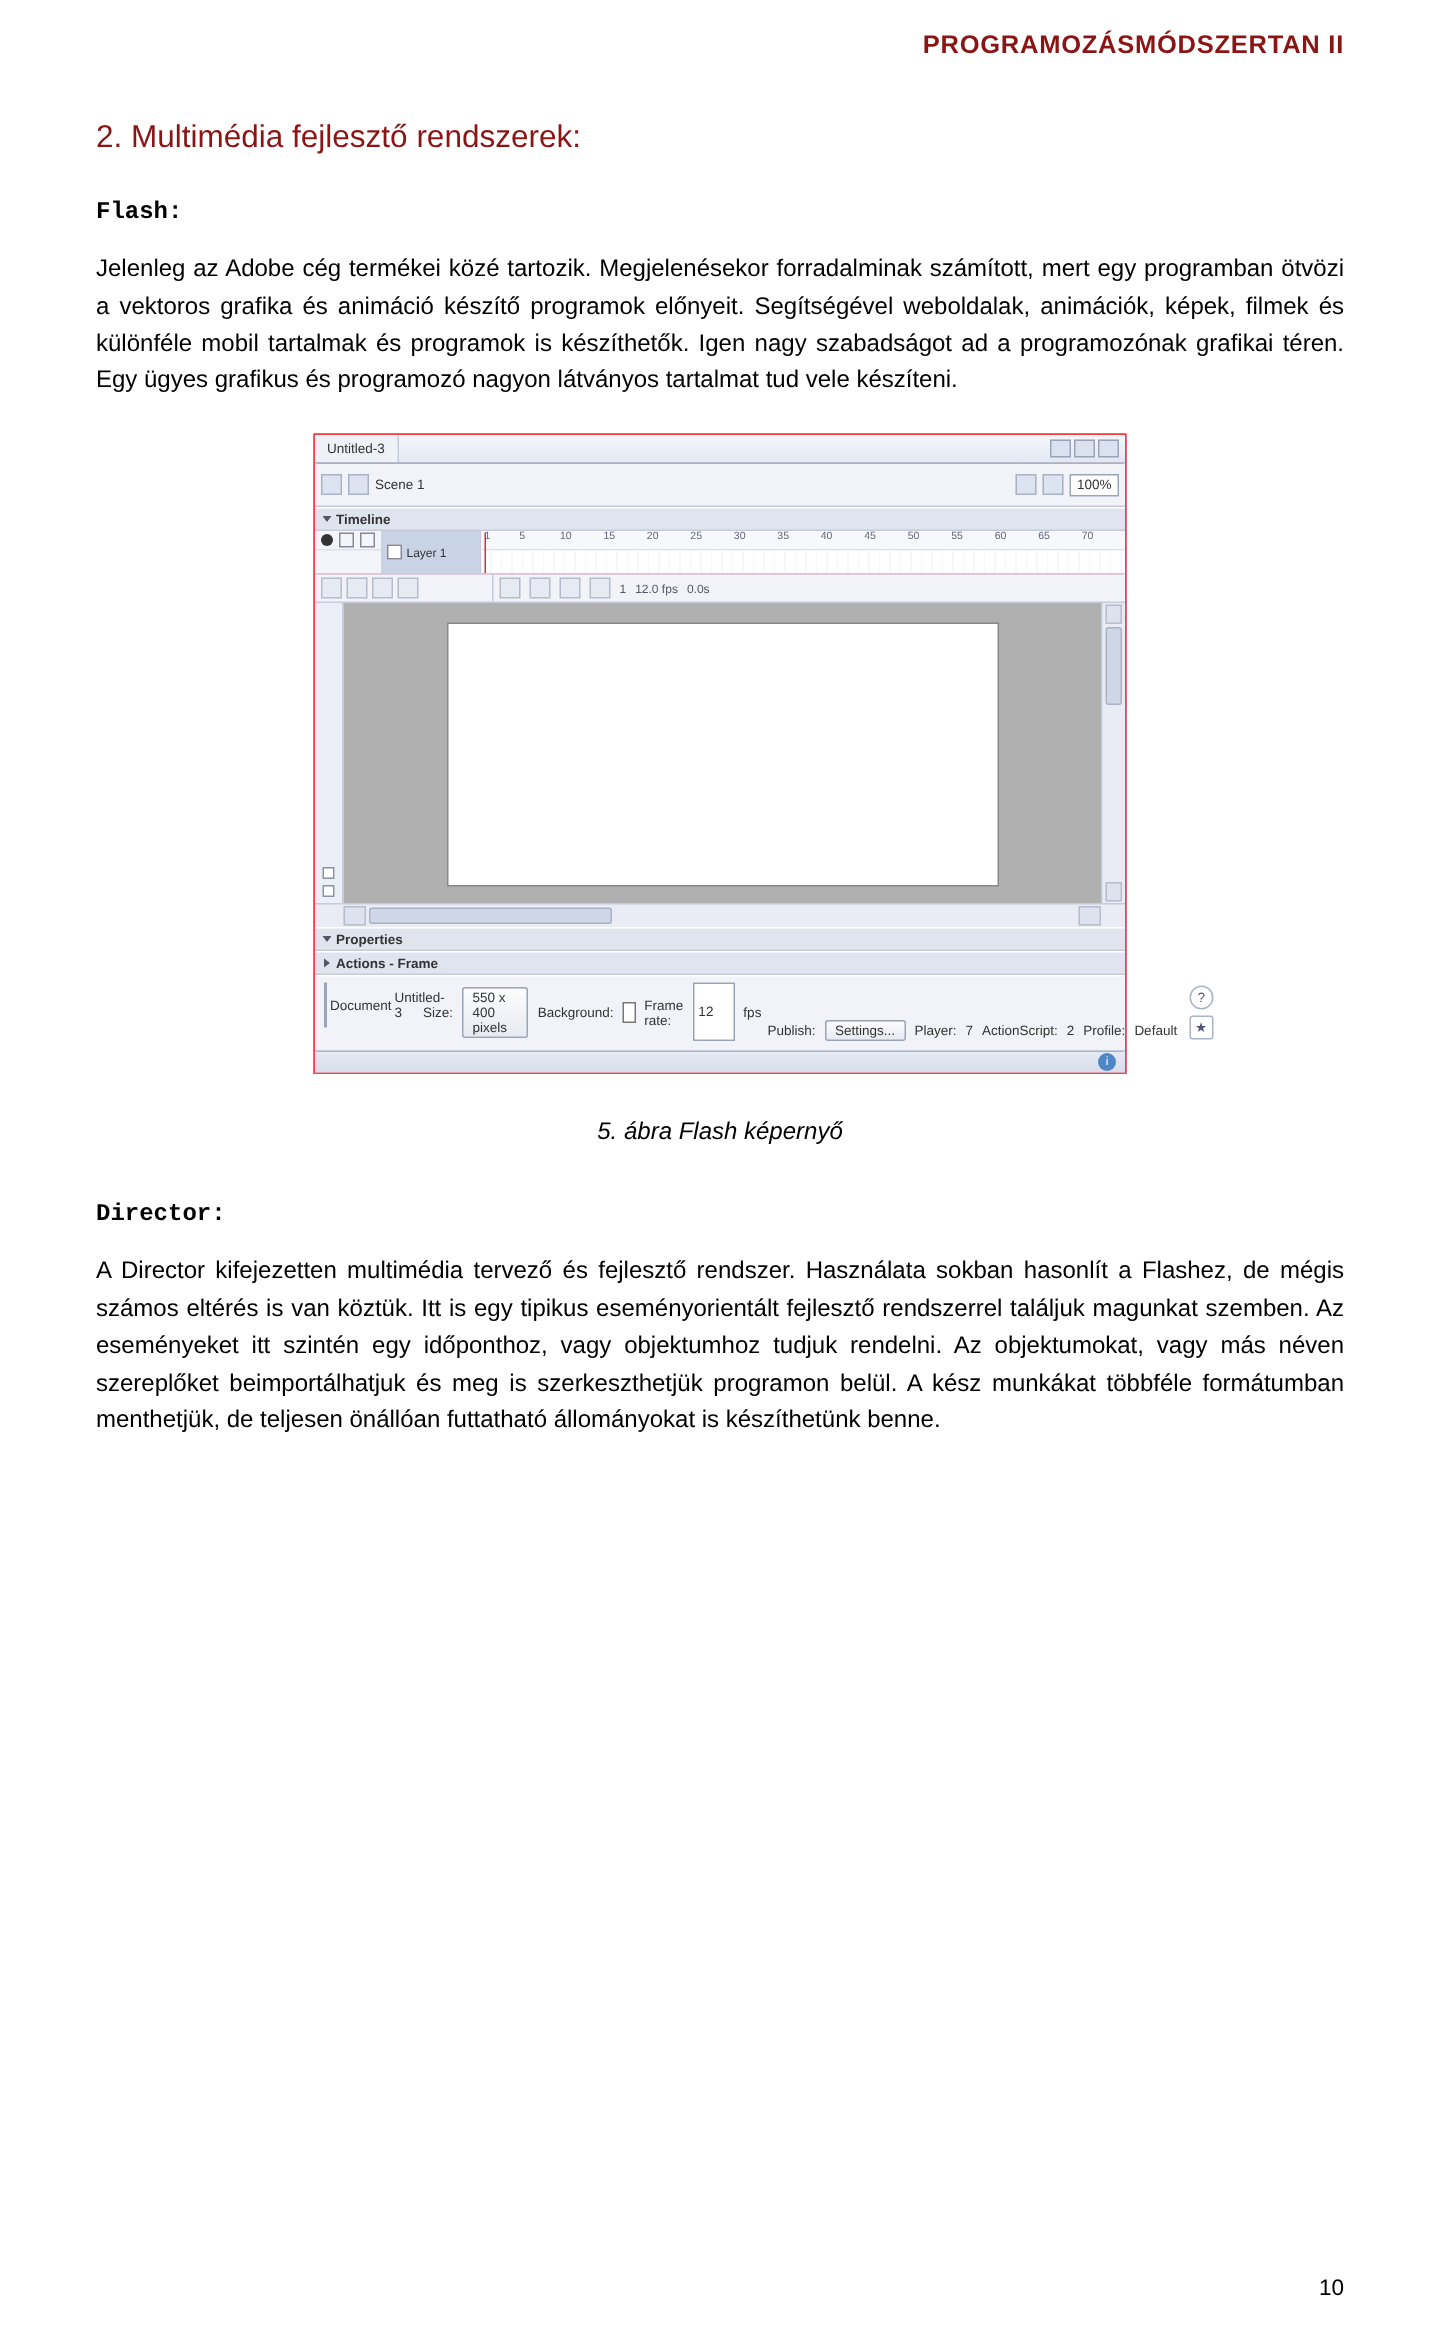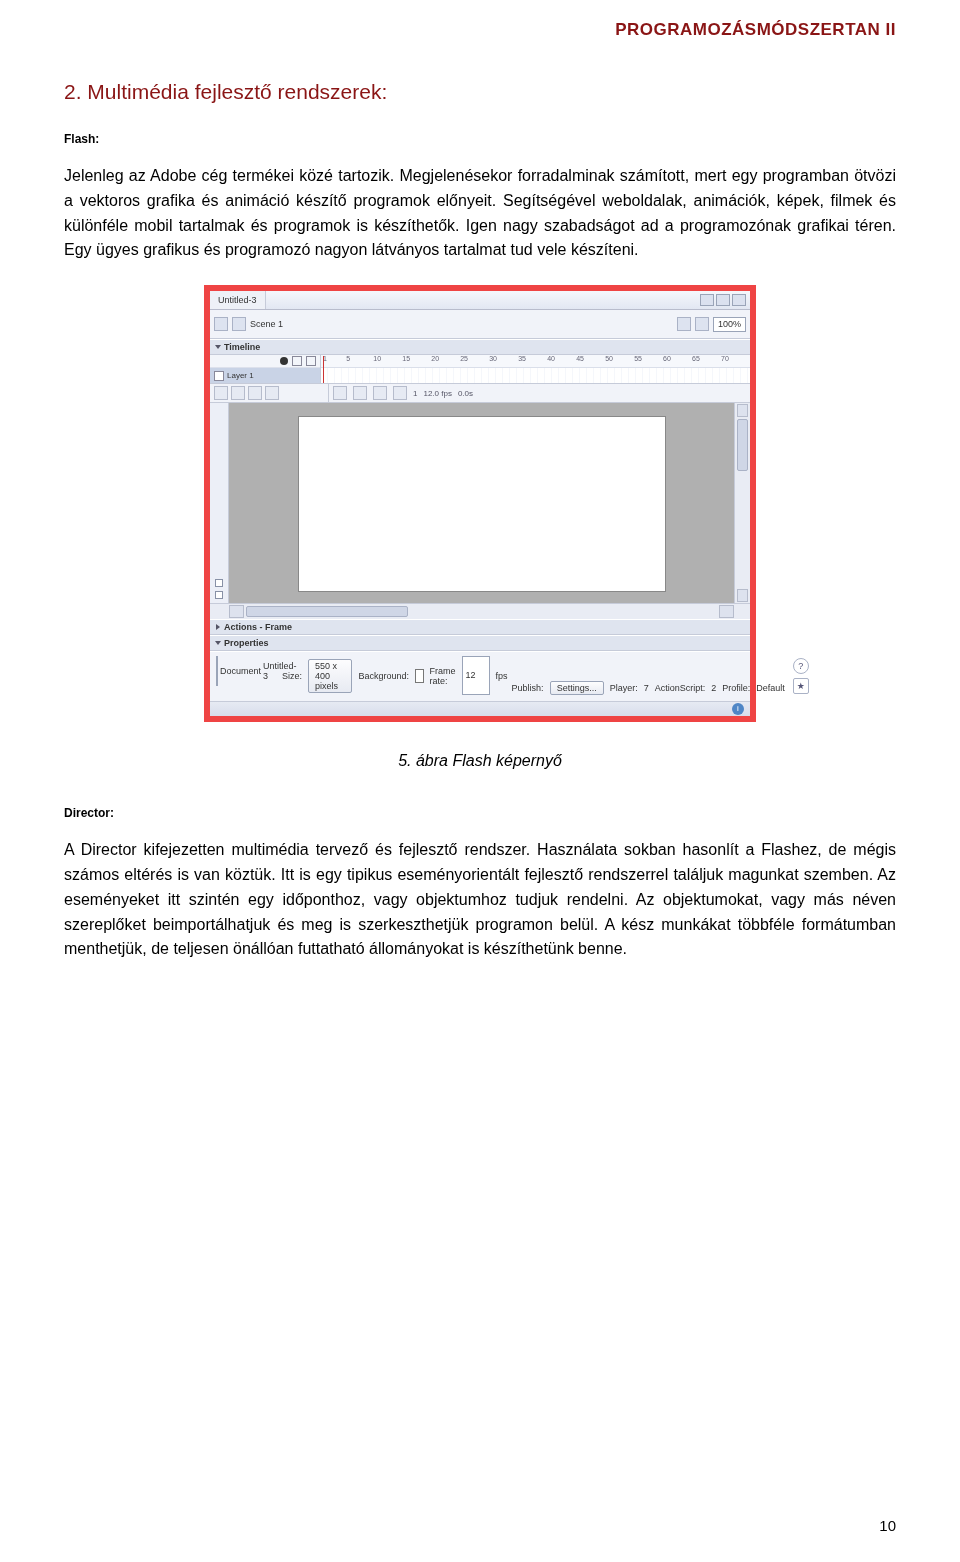"Flash:" .subhead { font-family: none -> Liberation Mono, monospace; font-size: 12px -> 16px }
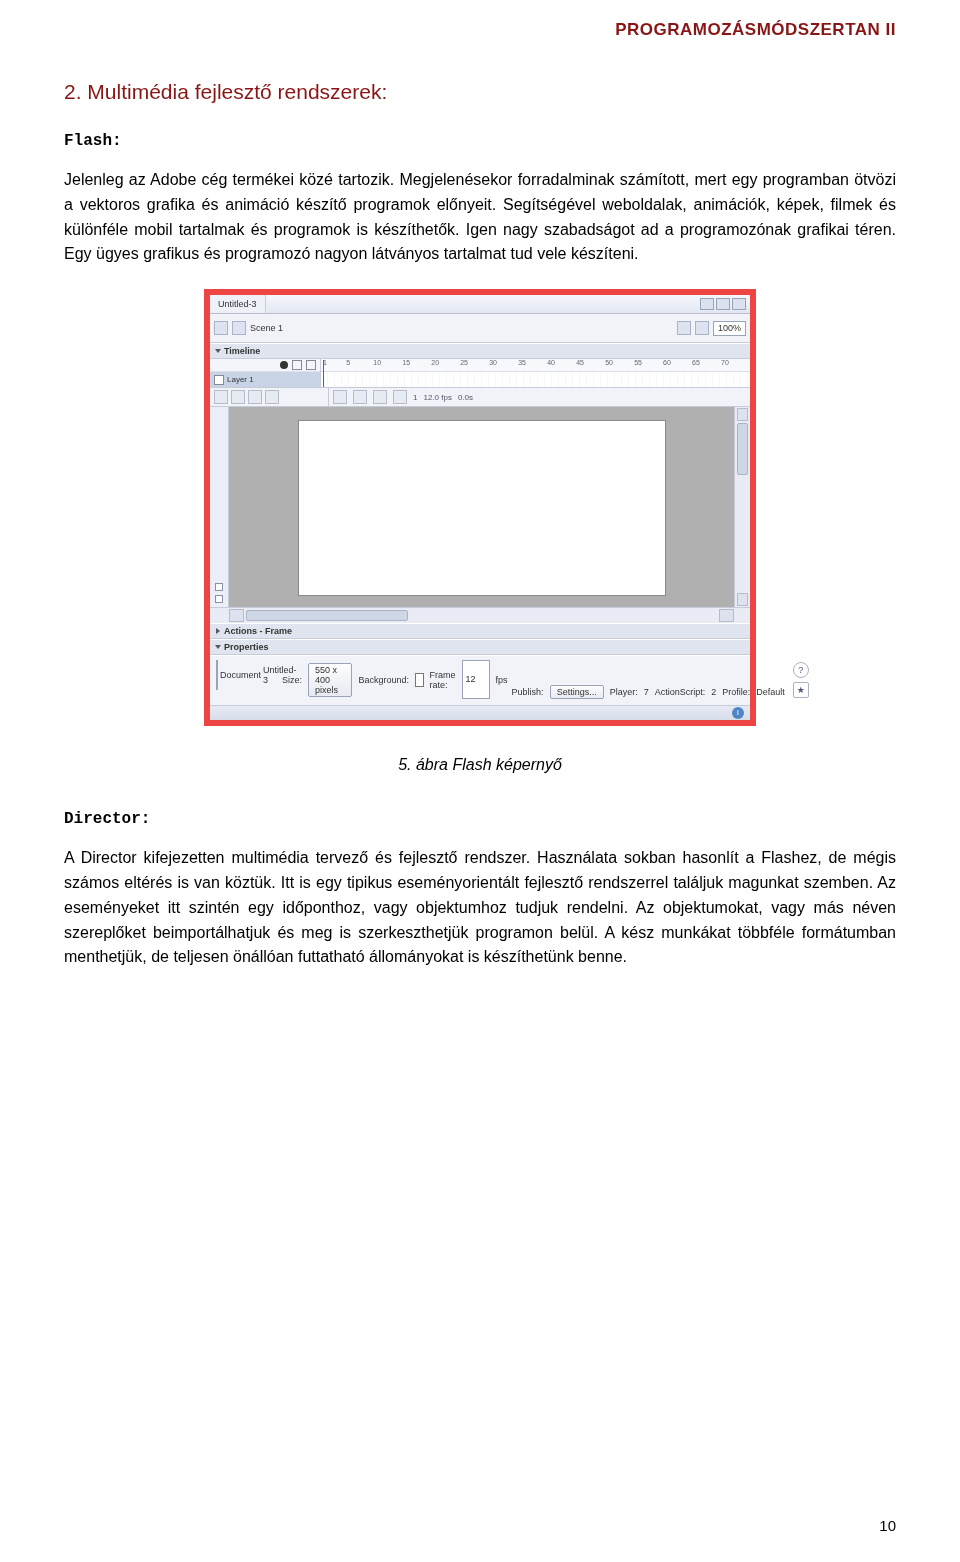"Untitled-3" .app { border: 6px solid #ef4444 -> 1px solid #ef4444 }
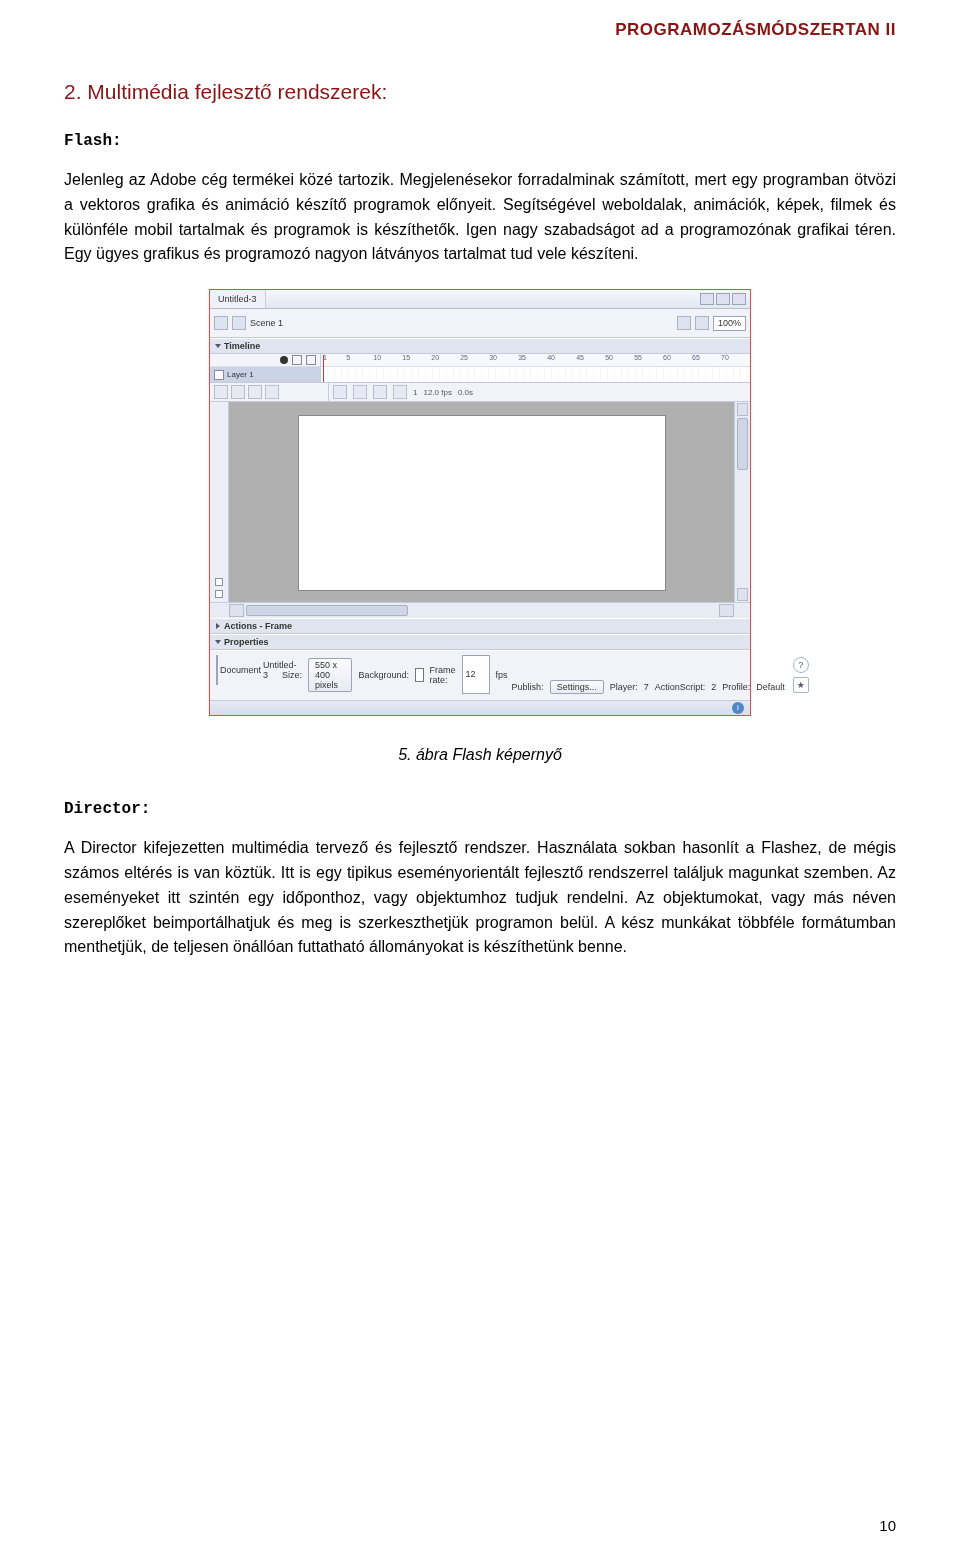"Layer 1" .timeline .layers { flex-direction: column -> row }
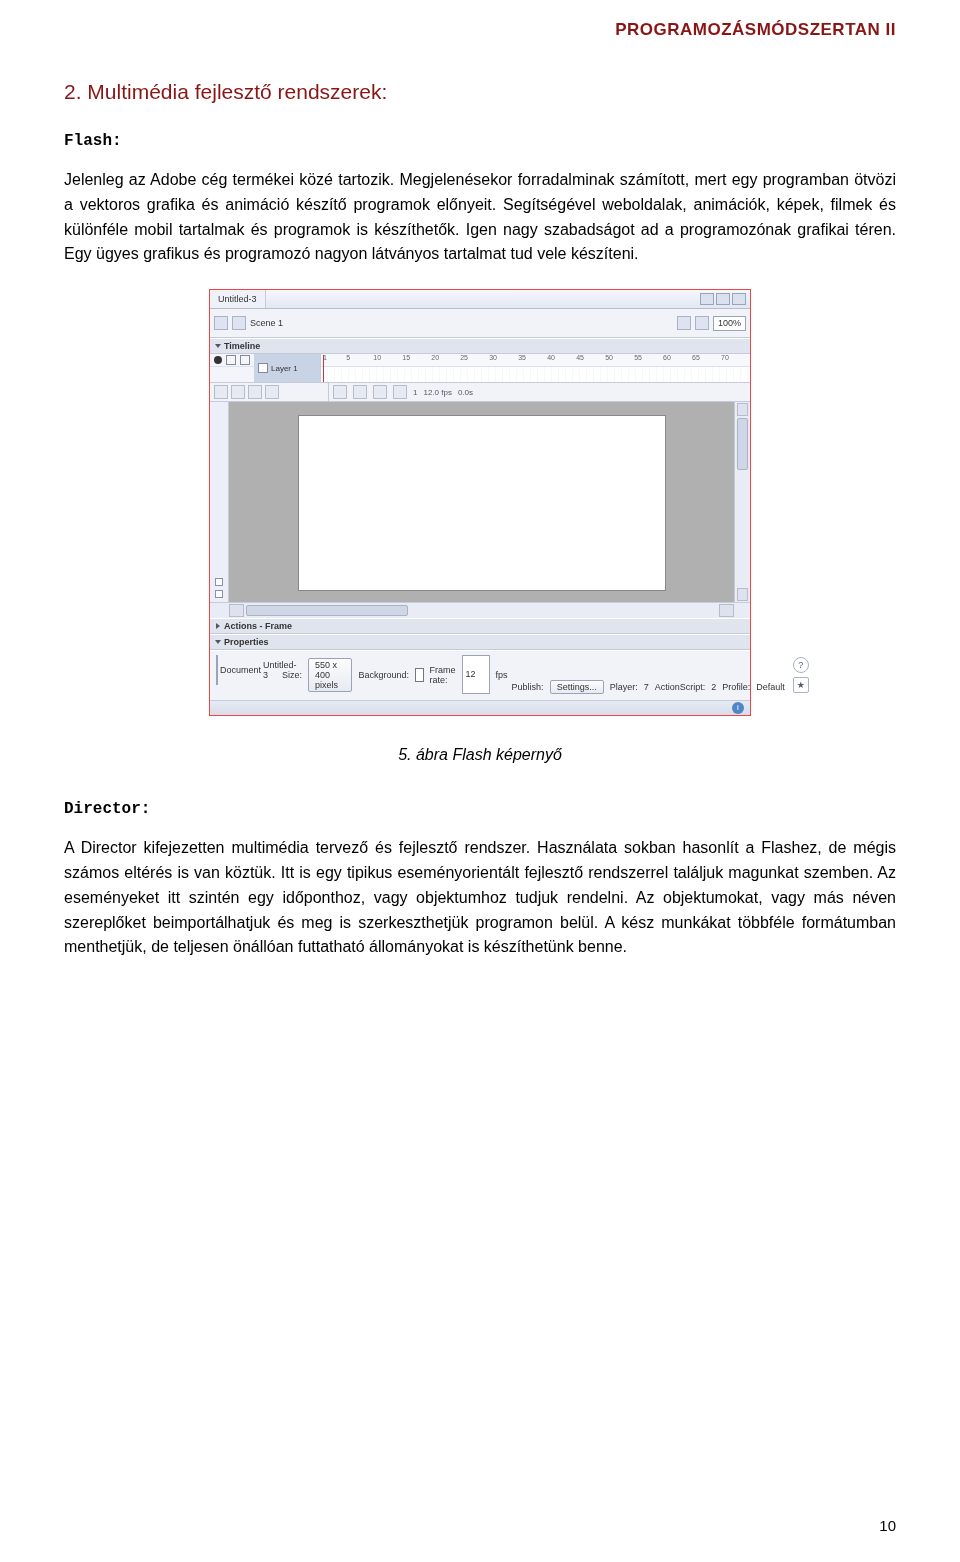"Actions - Frame" div.panel-head { order: before "Properties" -> after "Properties" }
